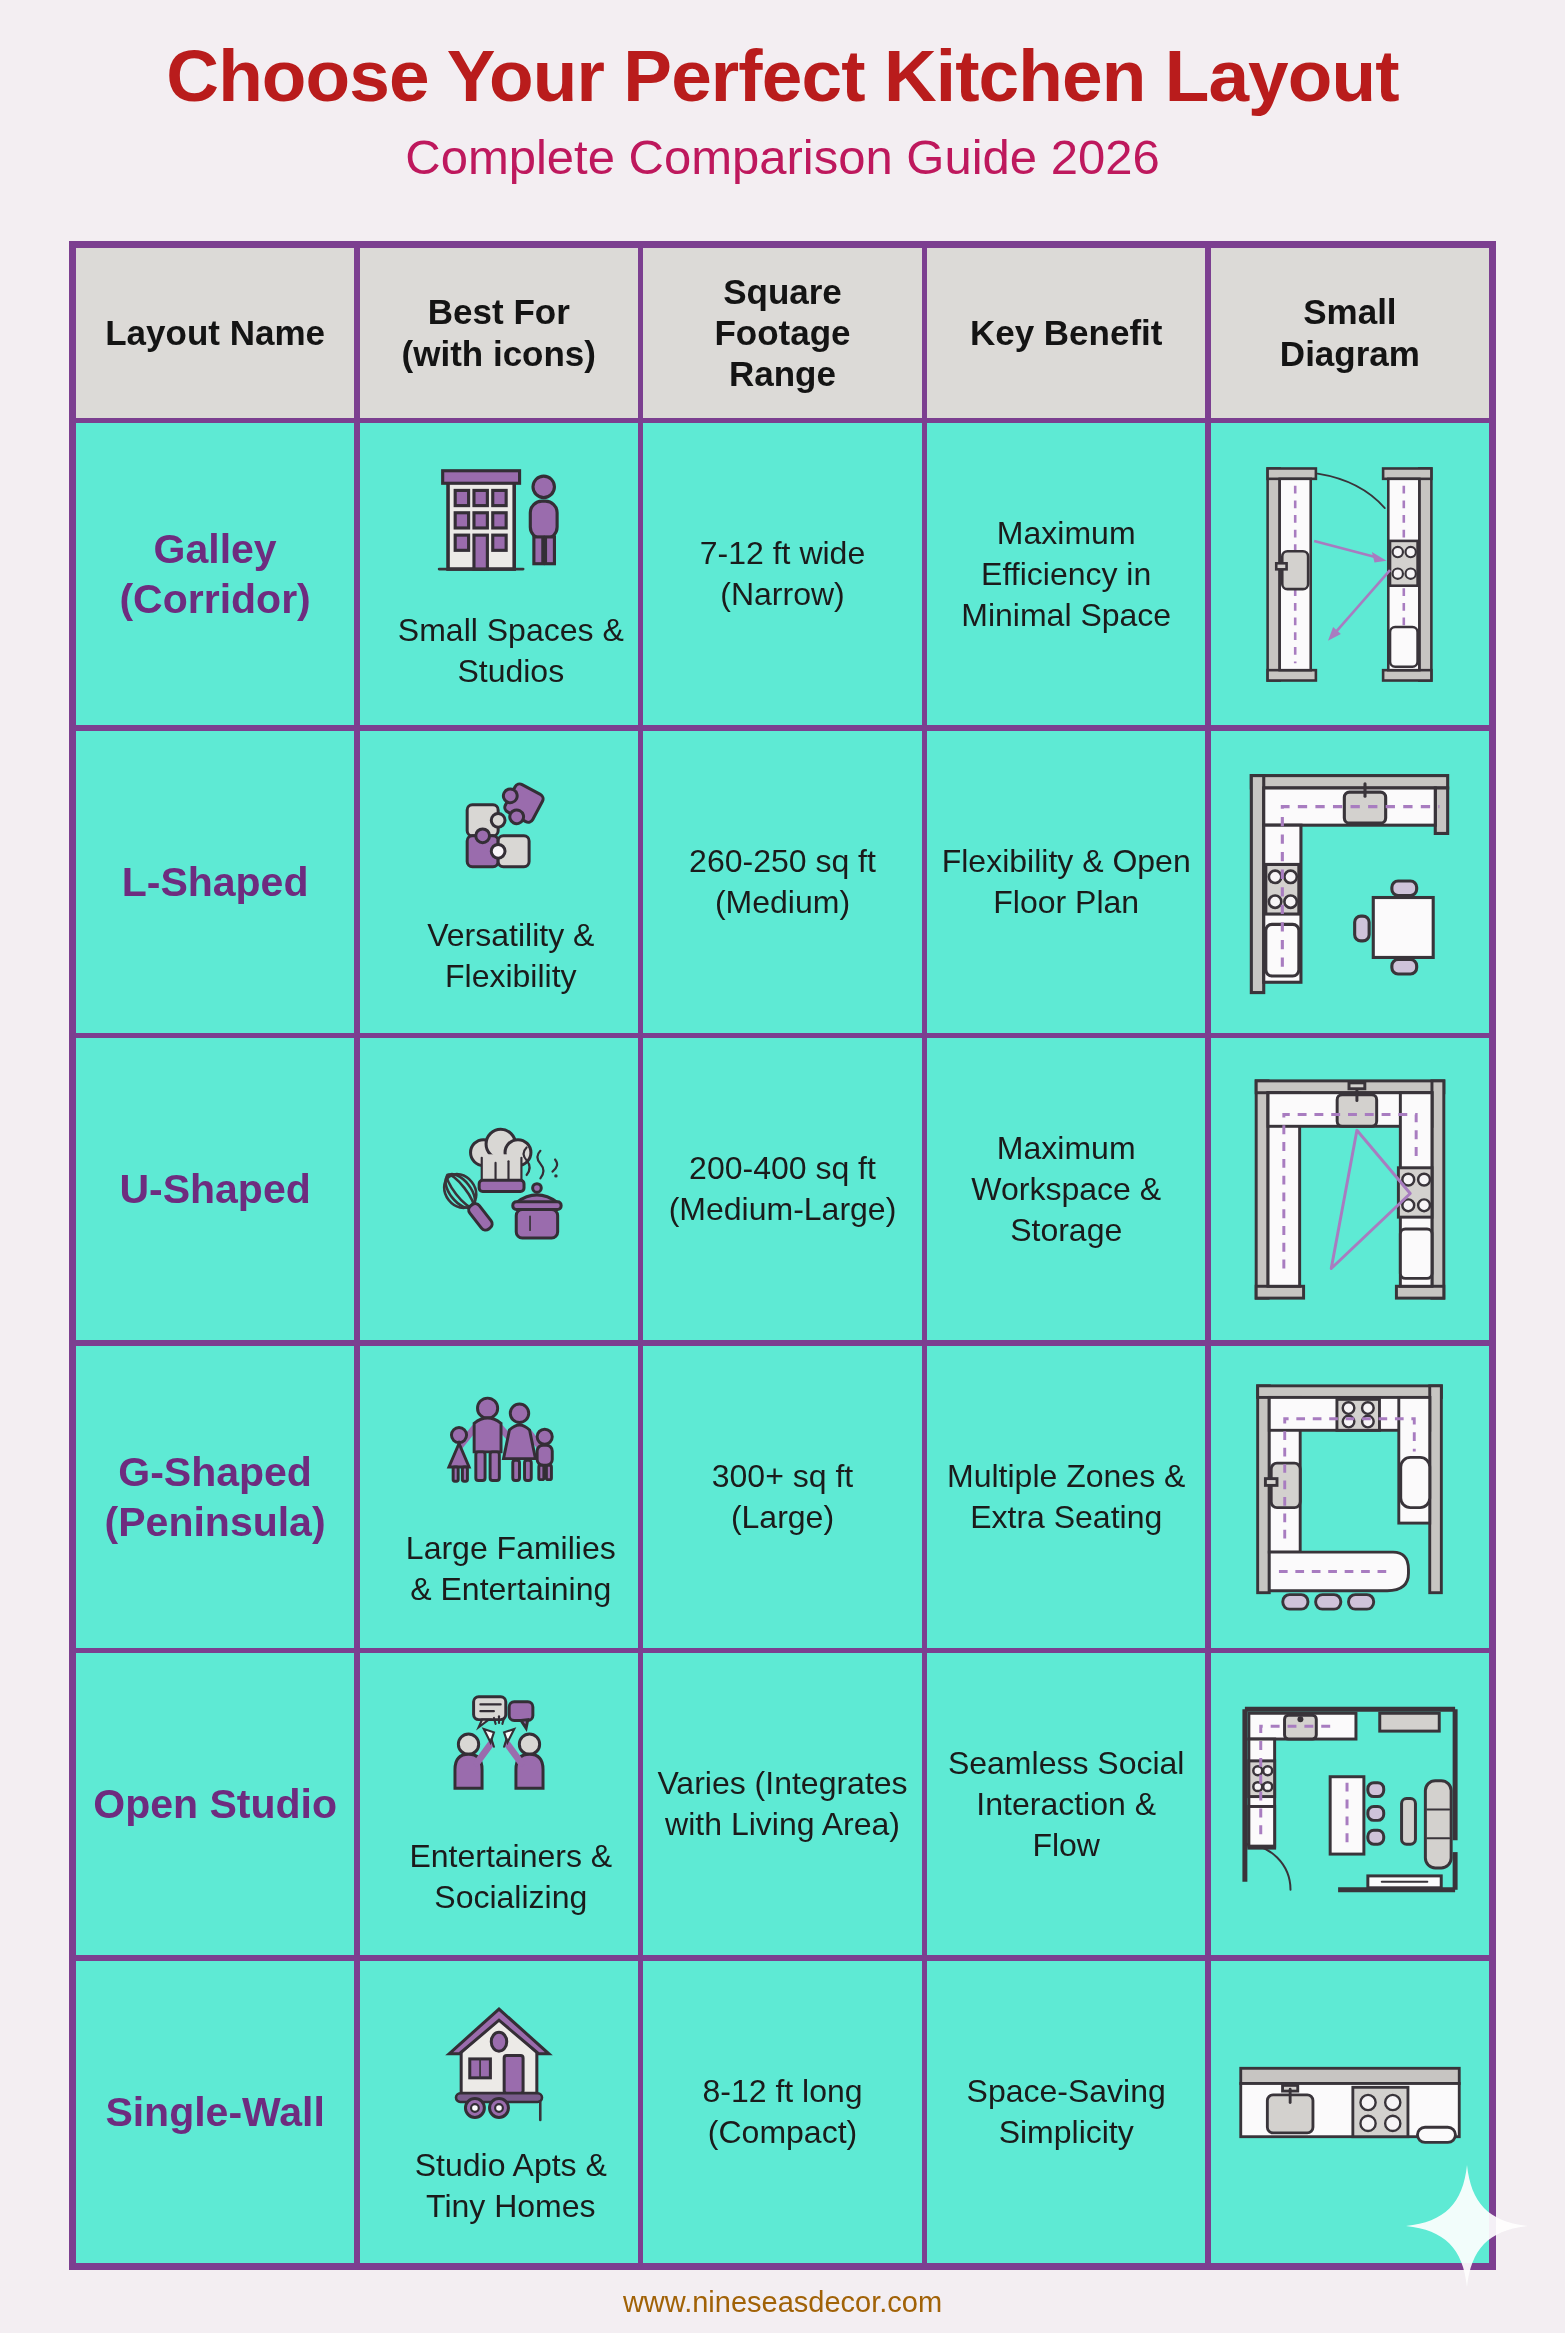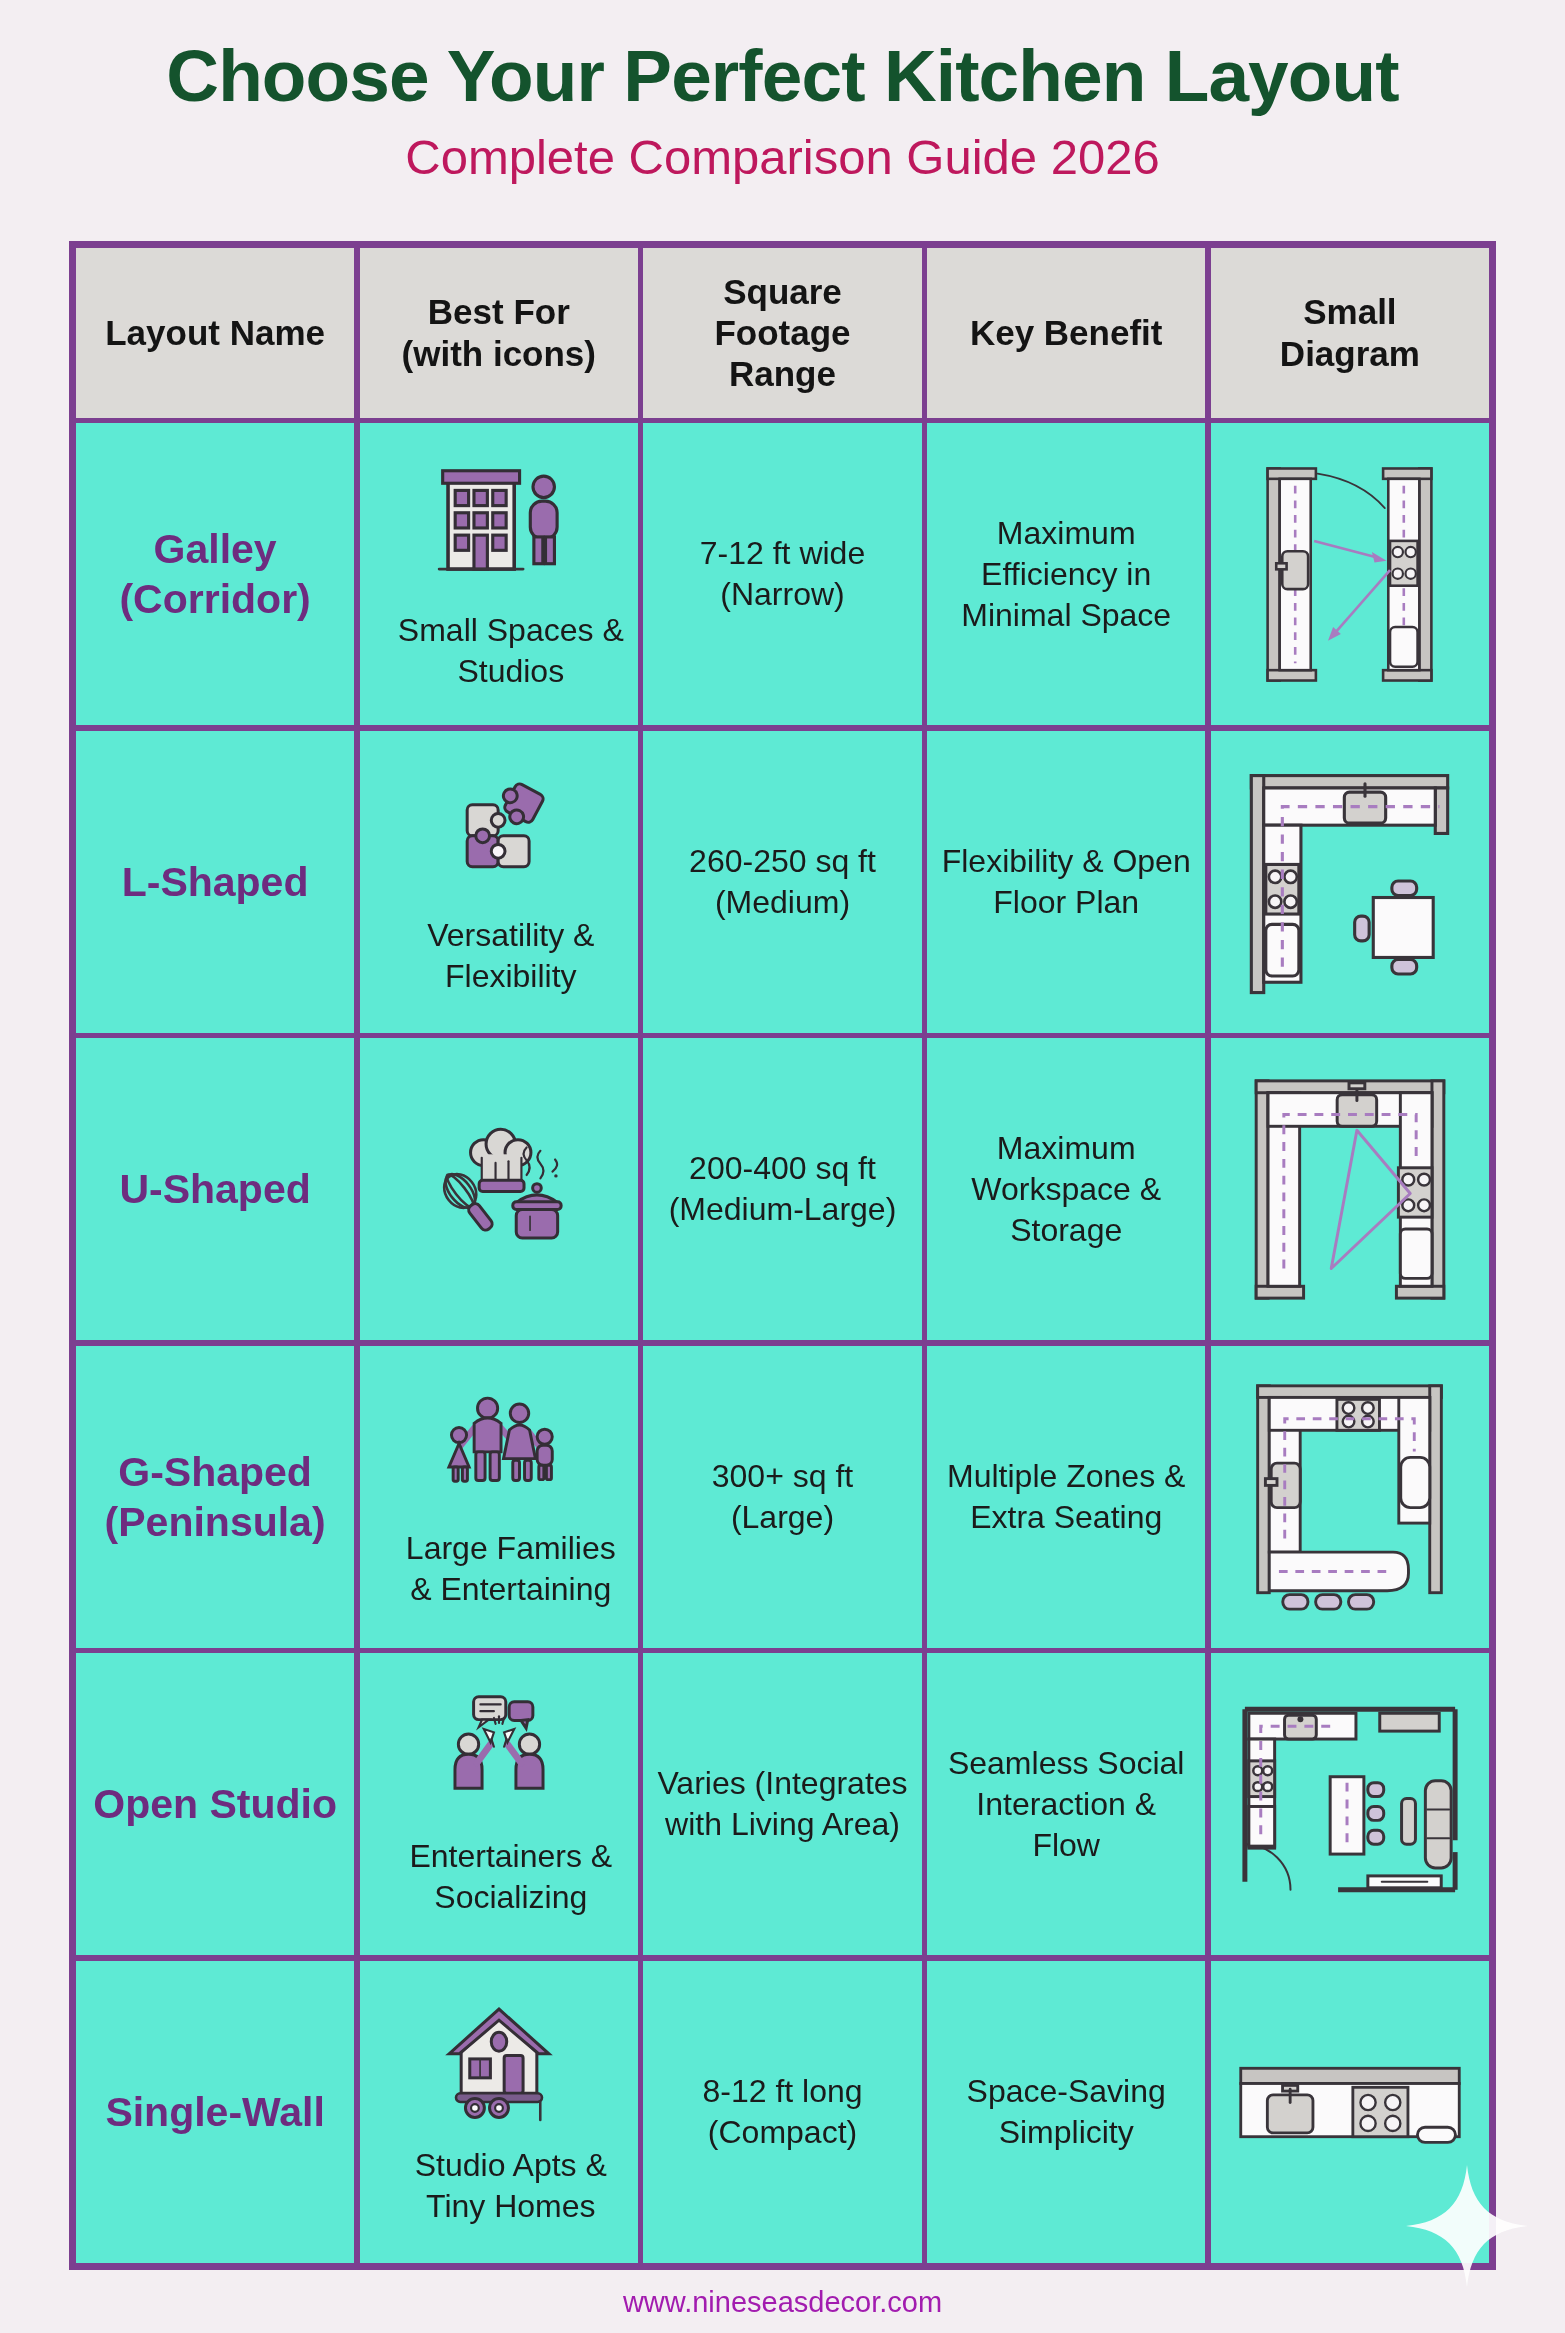"Choose Your Perfect Kitchen Layout" .title { color: #14532d -> #b91c1c }
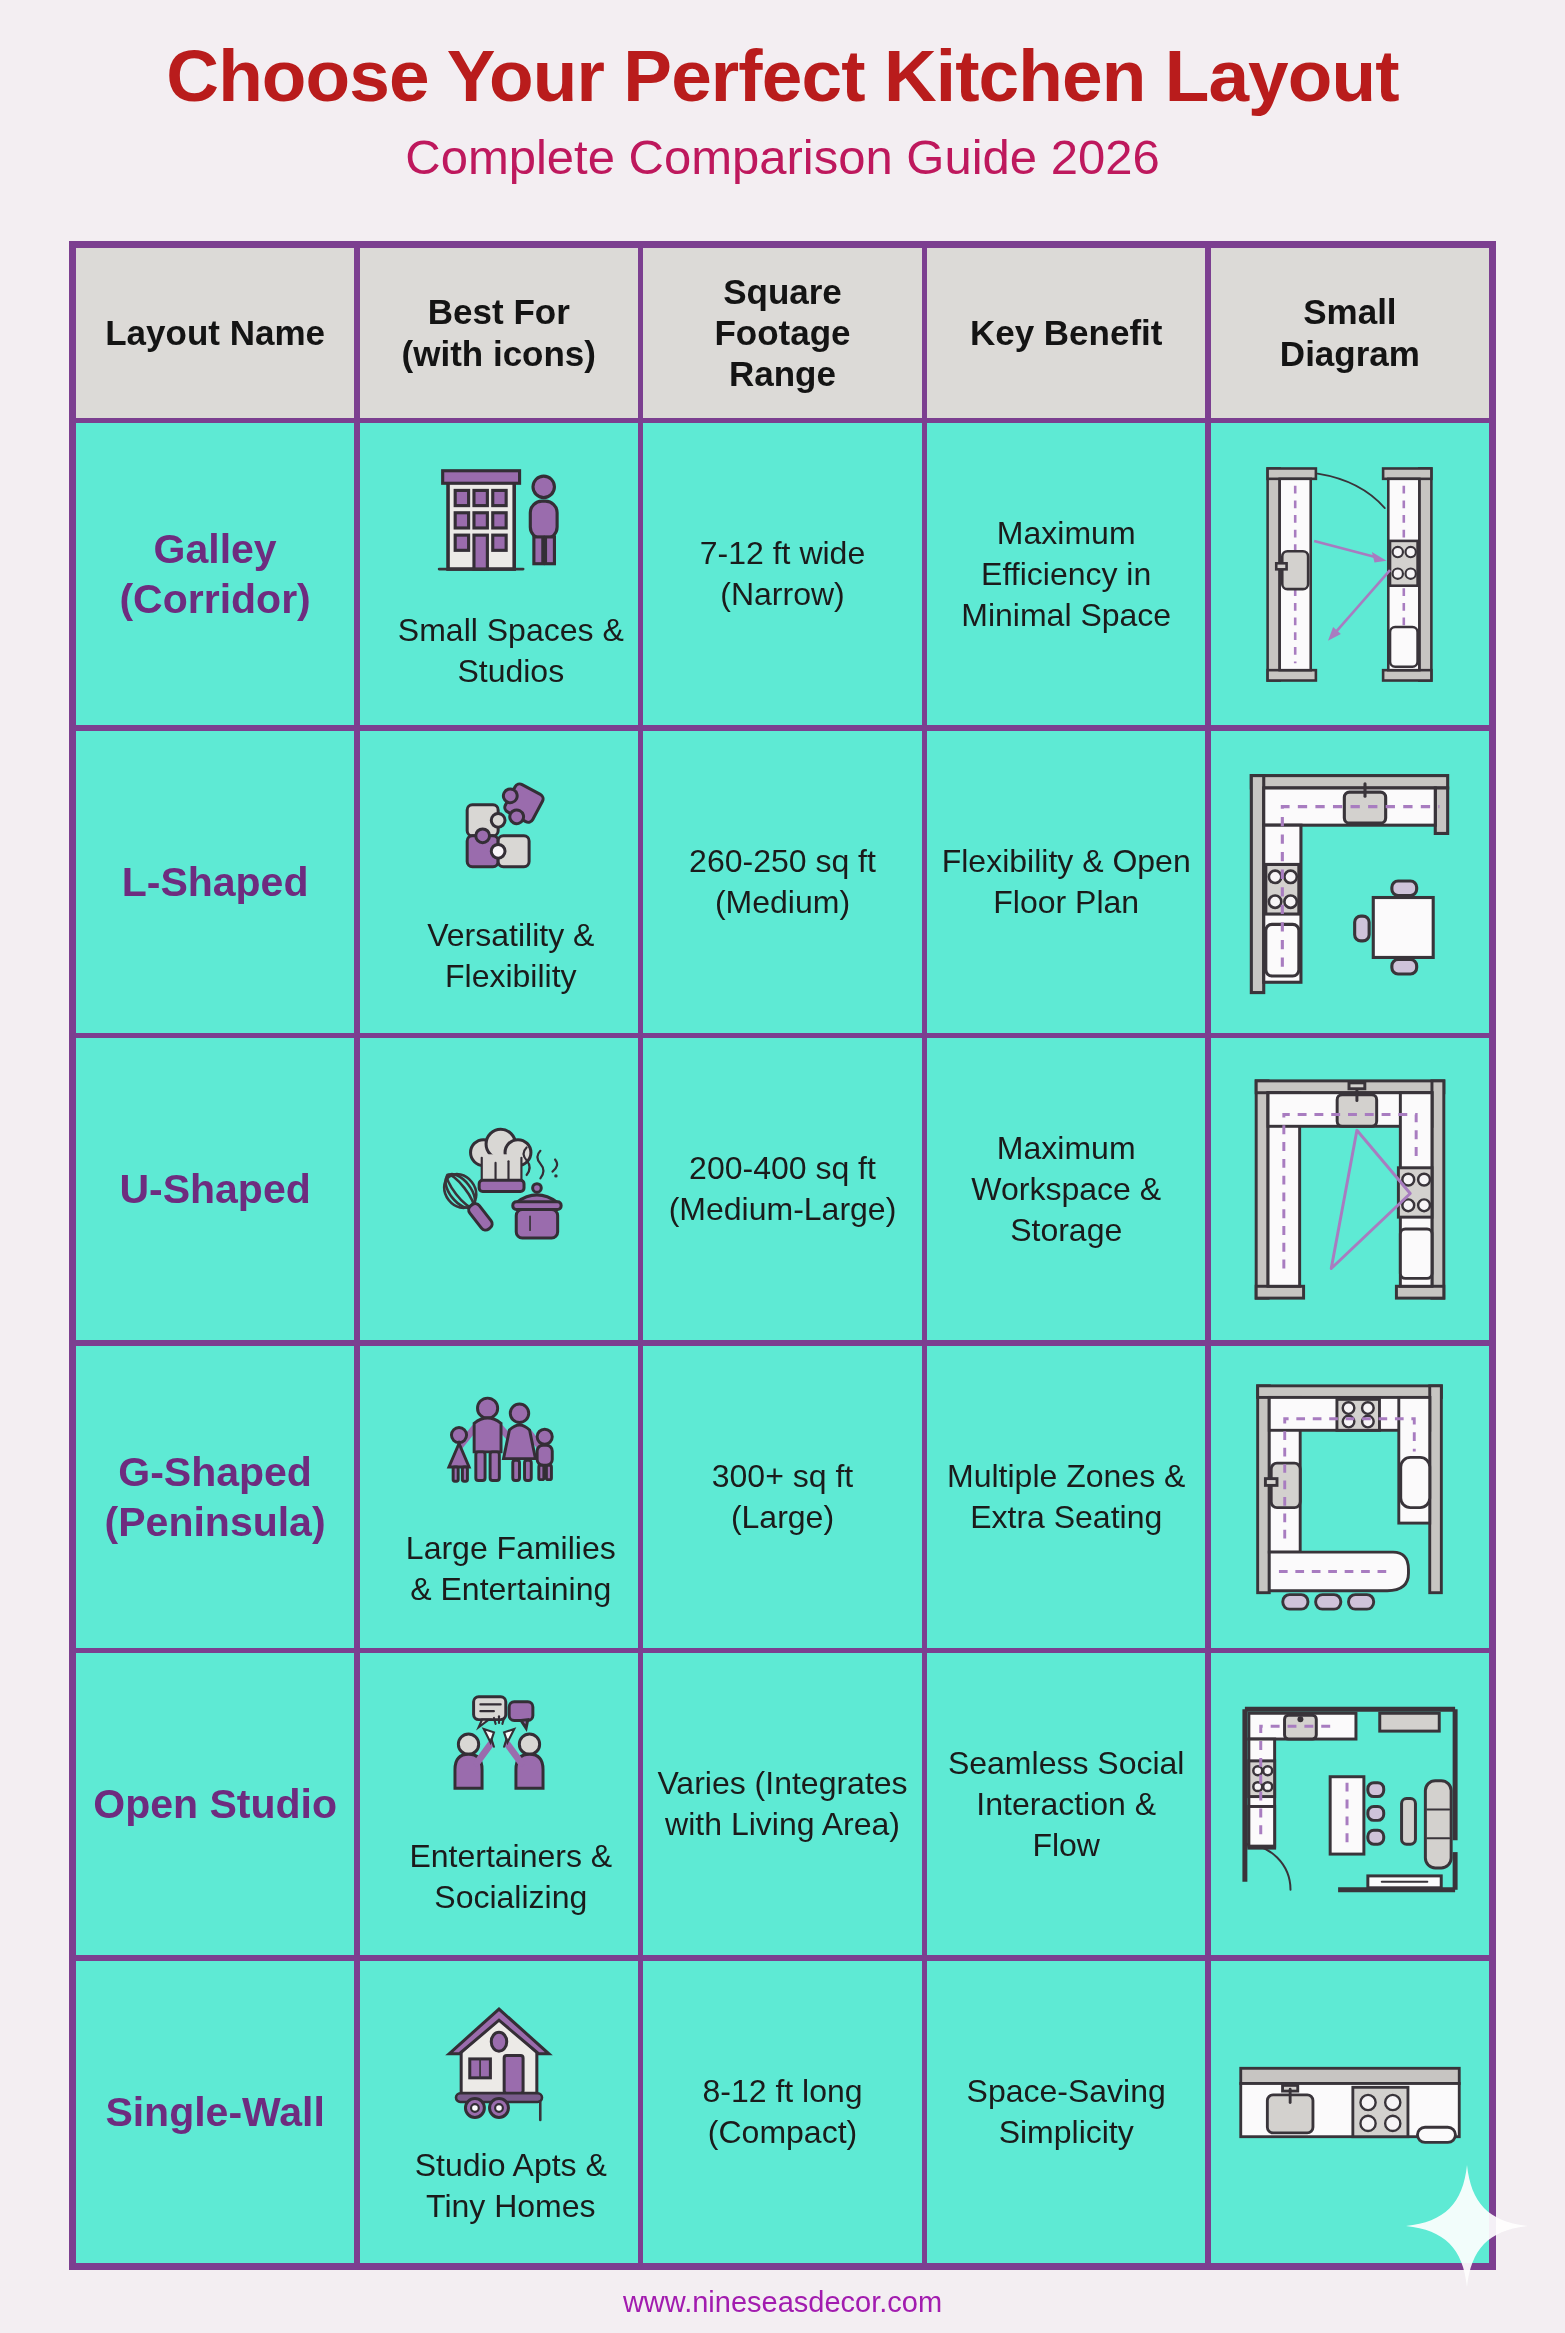"www.nineseasdecor.com" .footer { color: #a21caf -> #a16207 }
